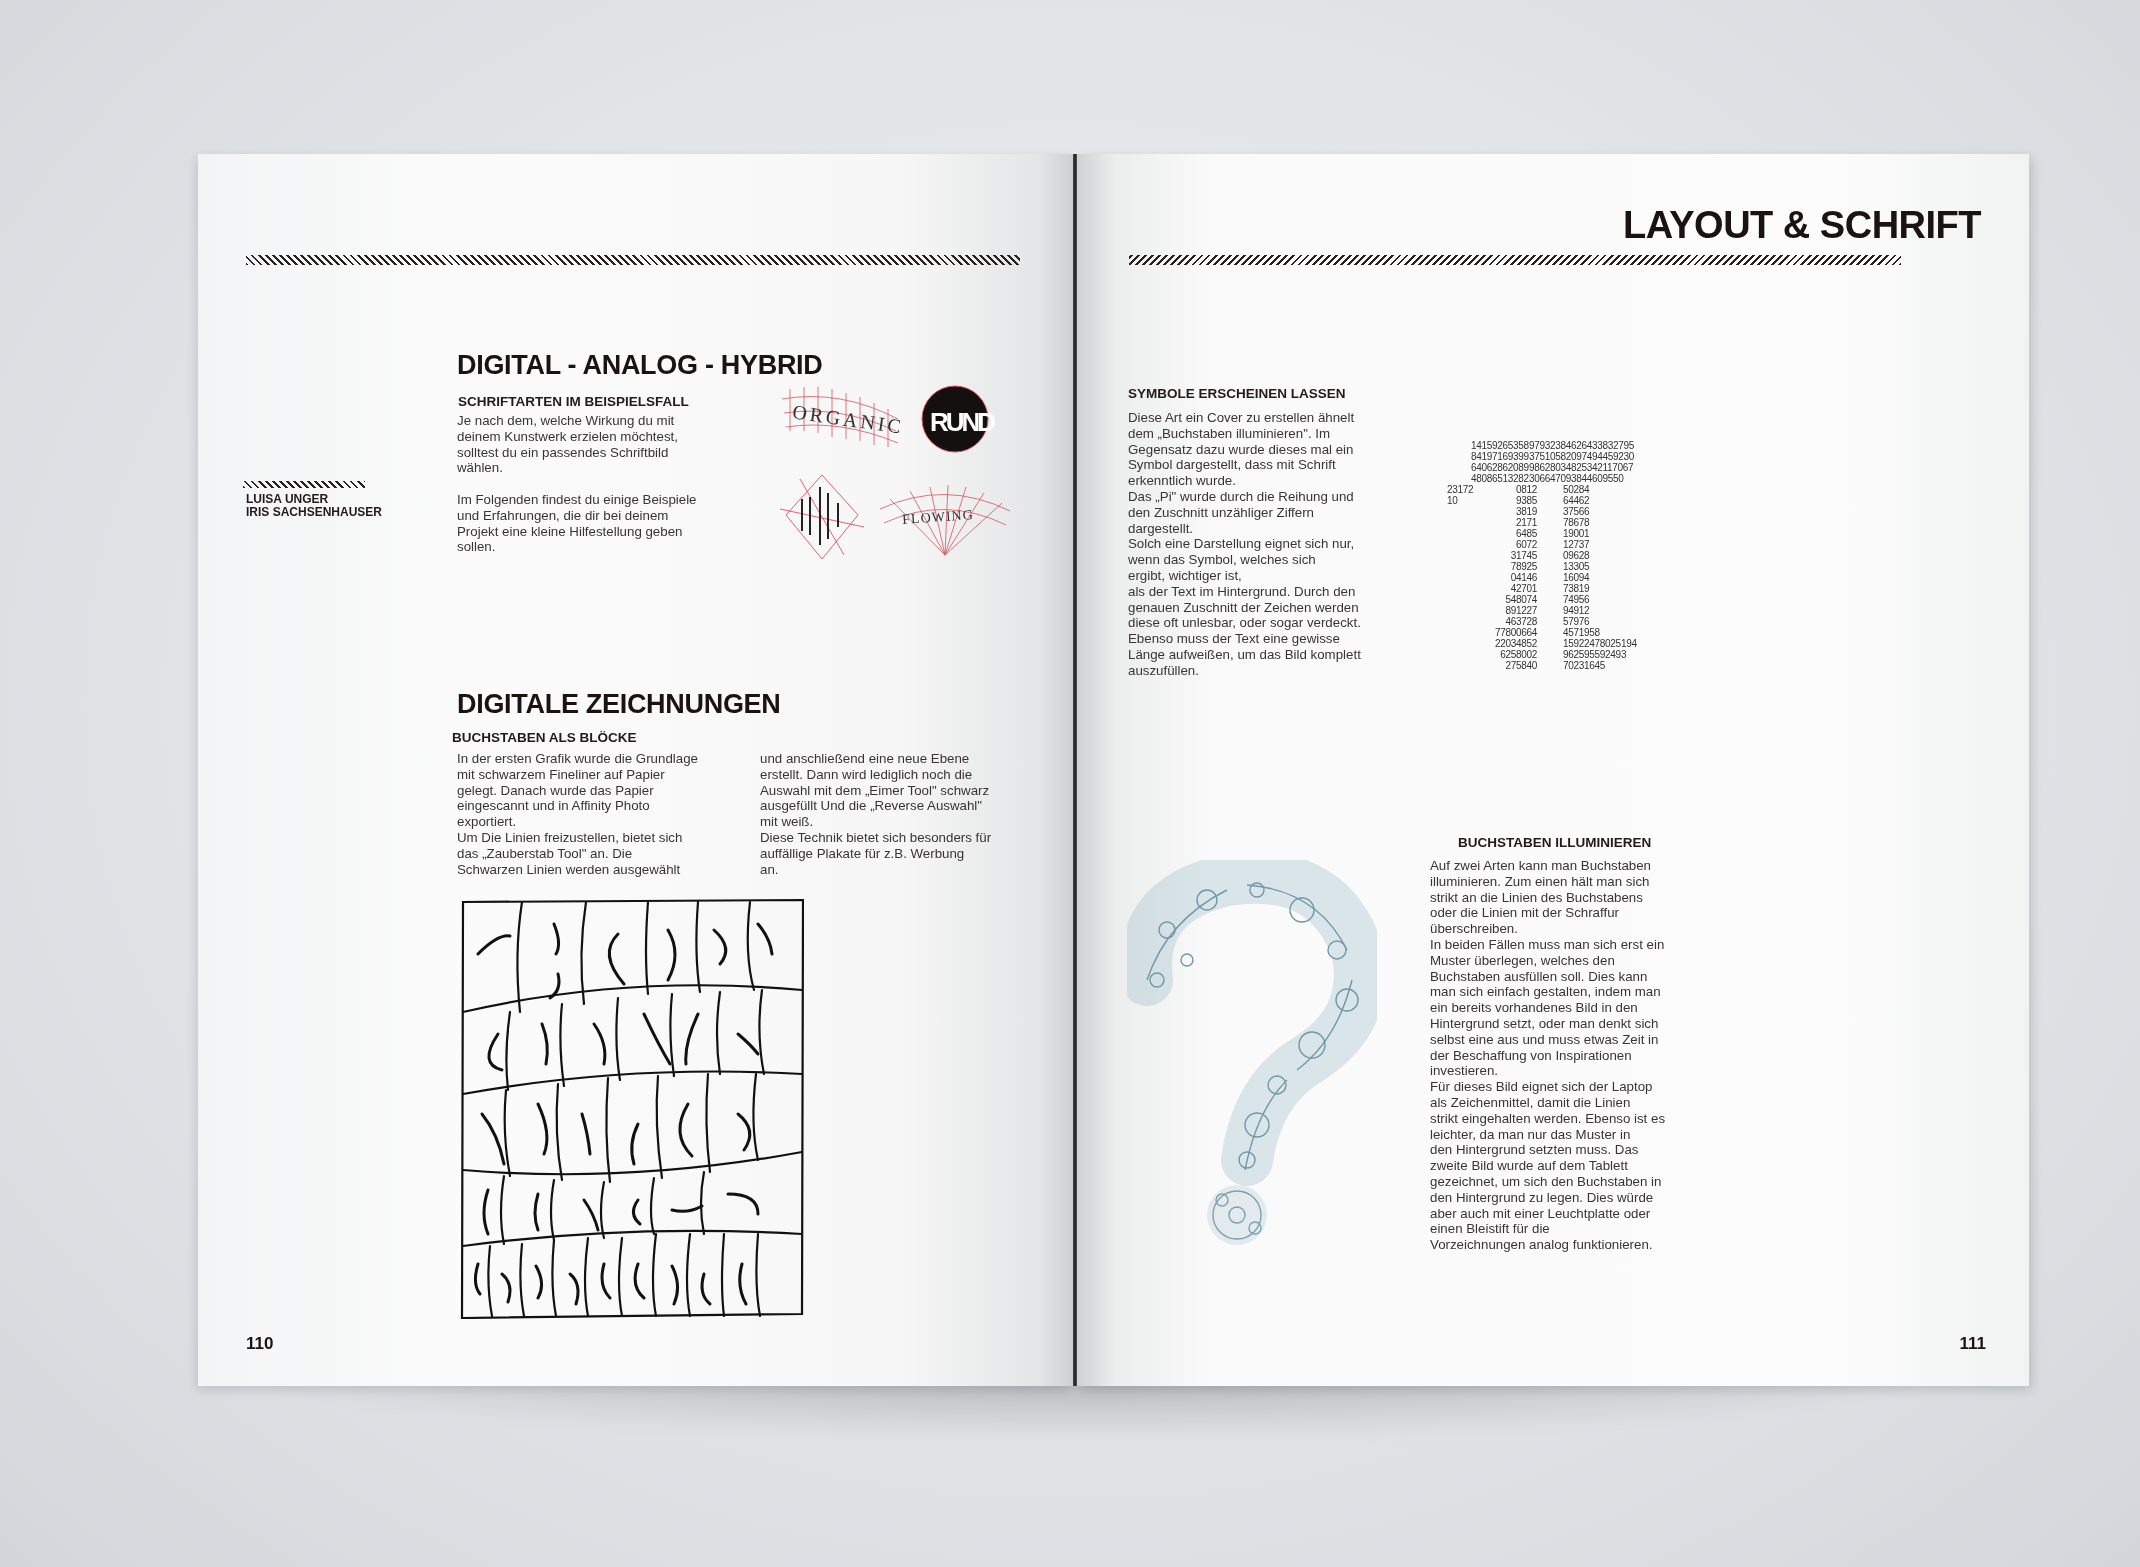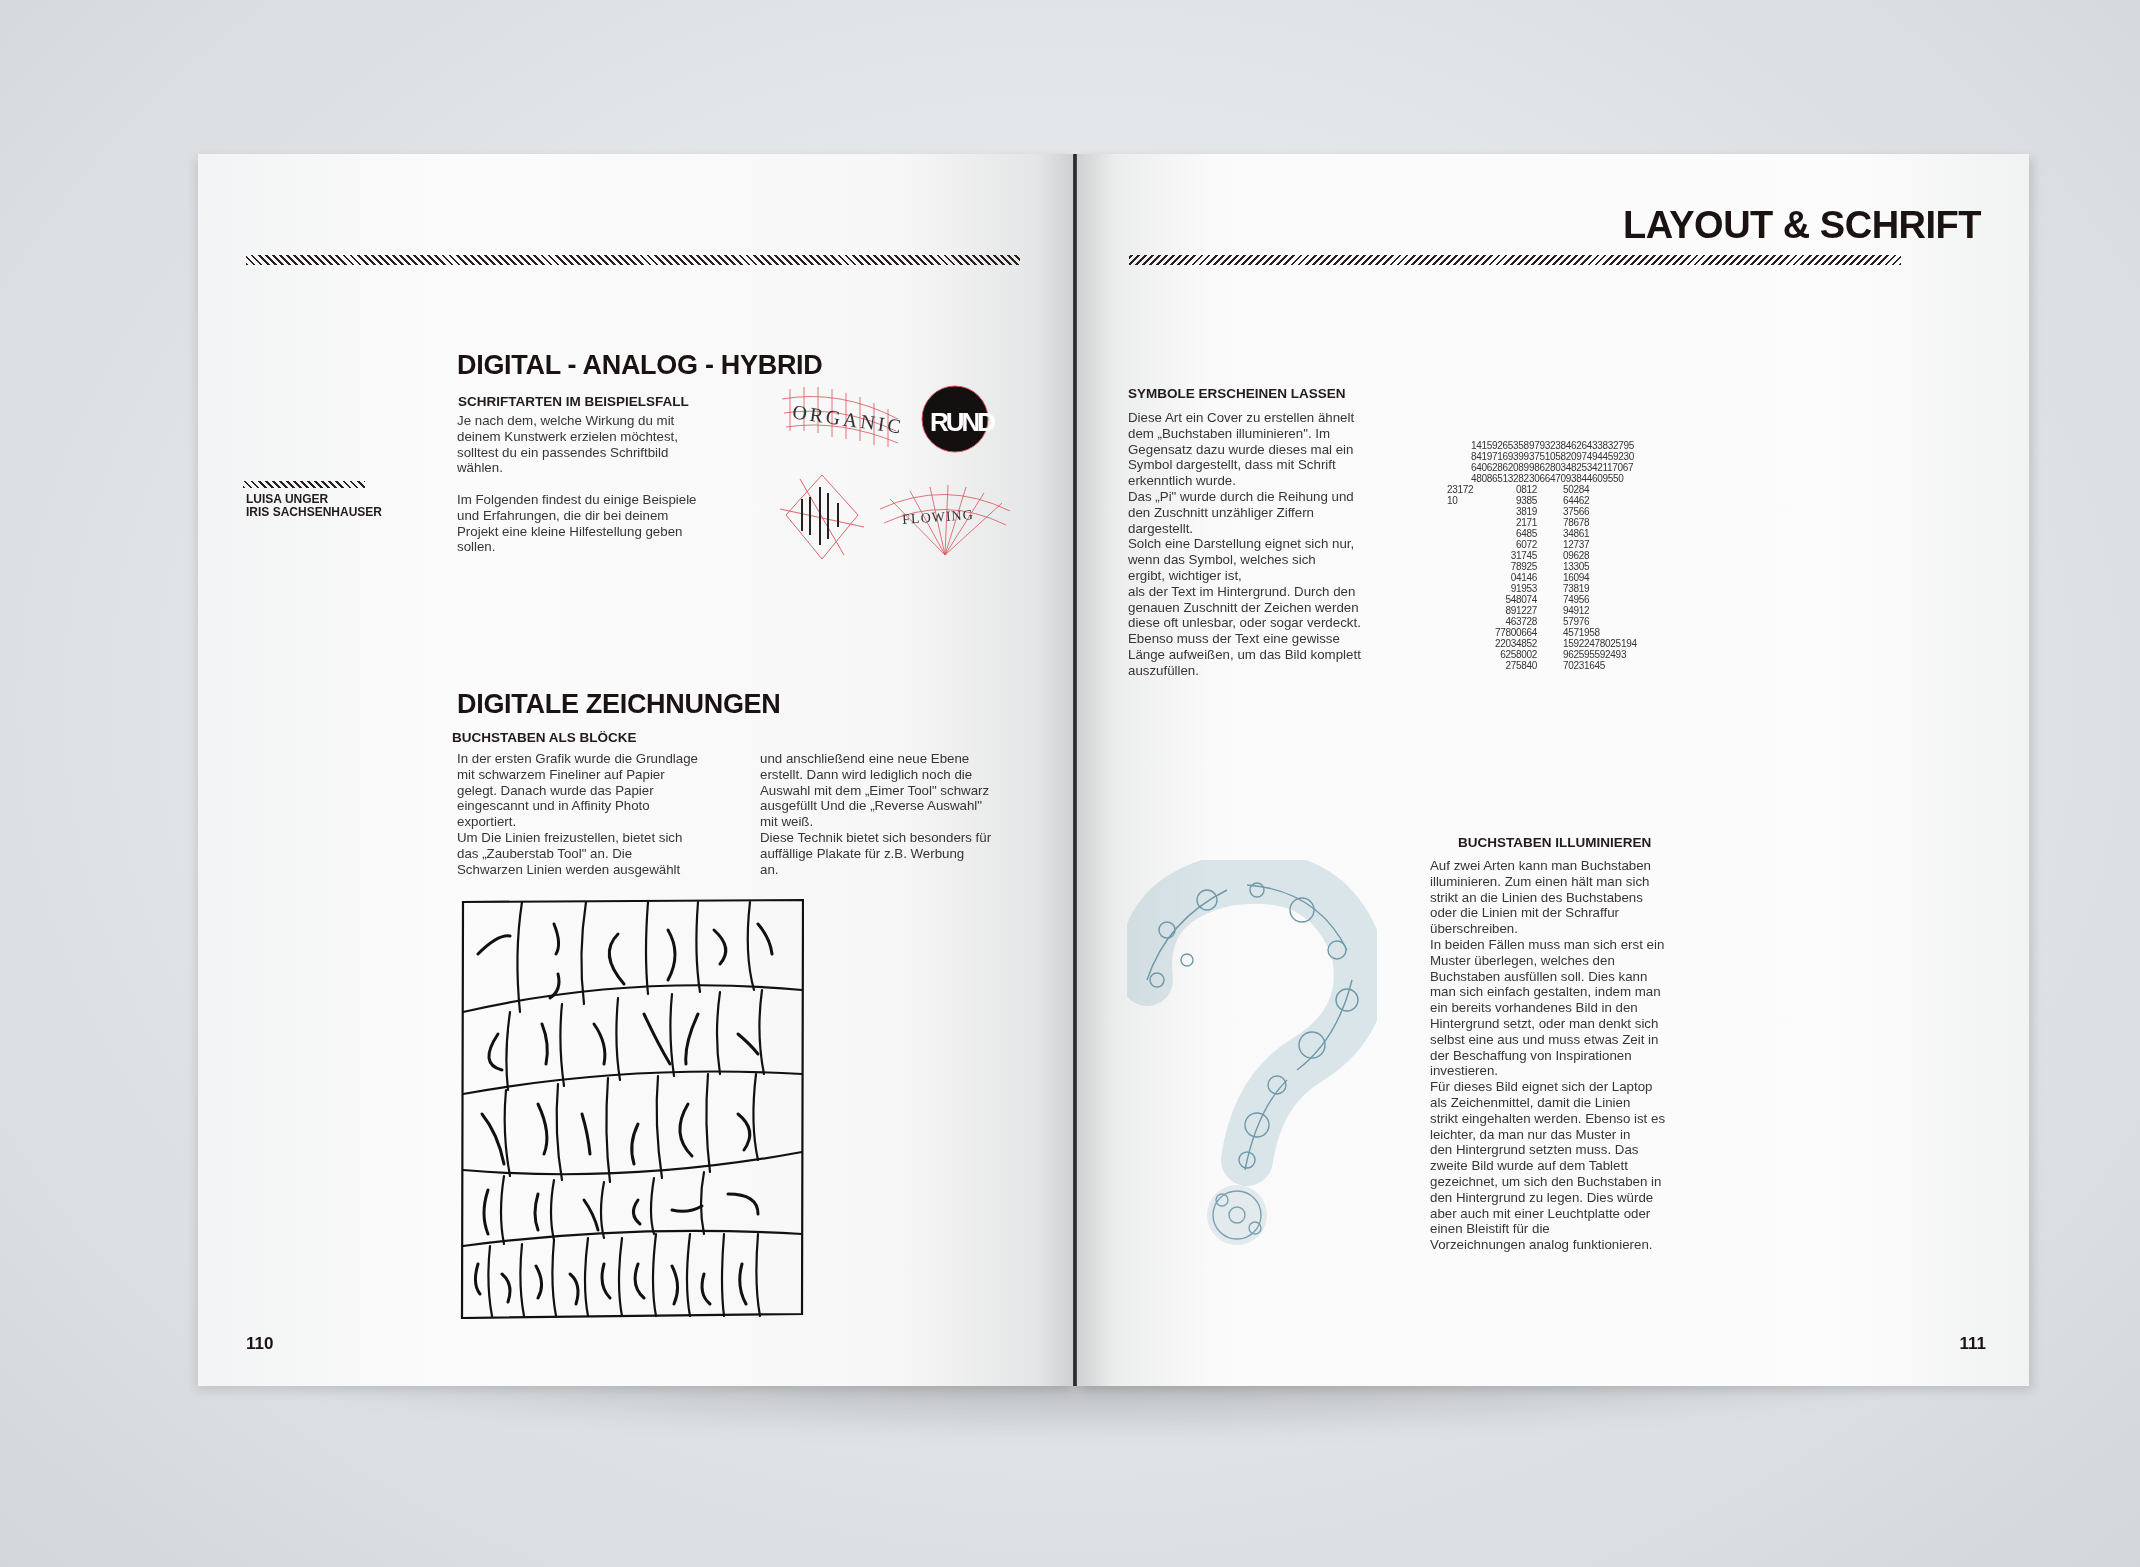"34861" span { text: 34861 -> 19001 }
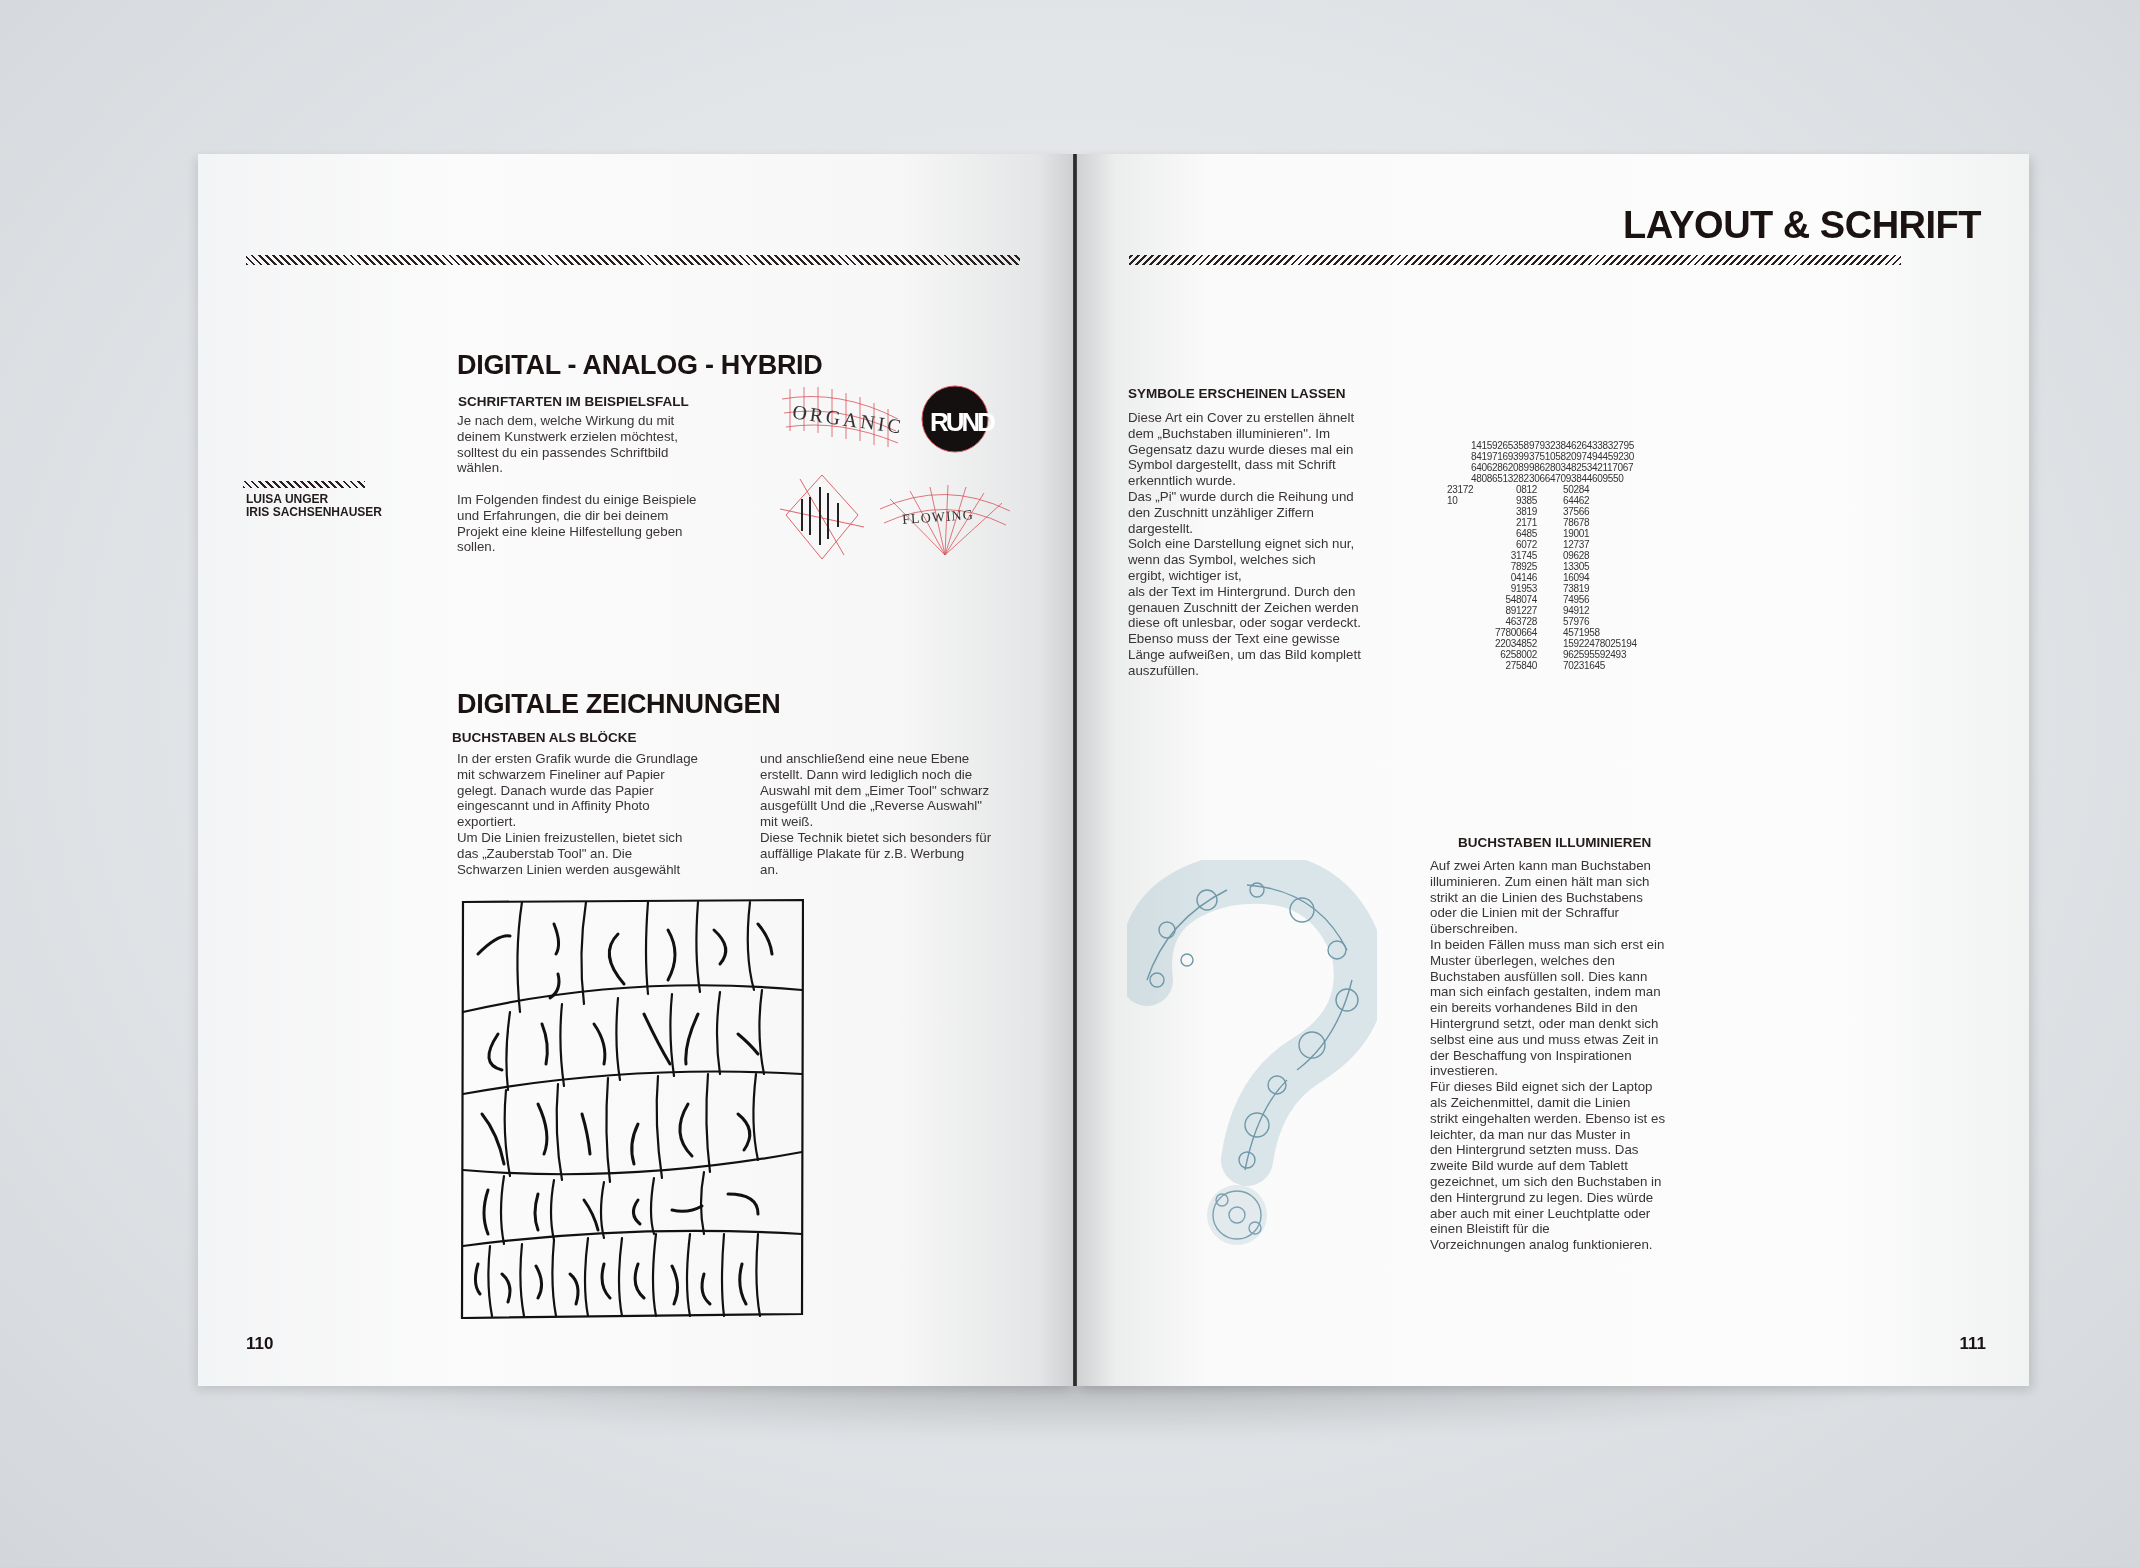"91953" span { text: 91953 -> 42701 }
